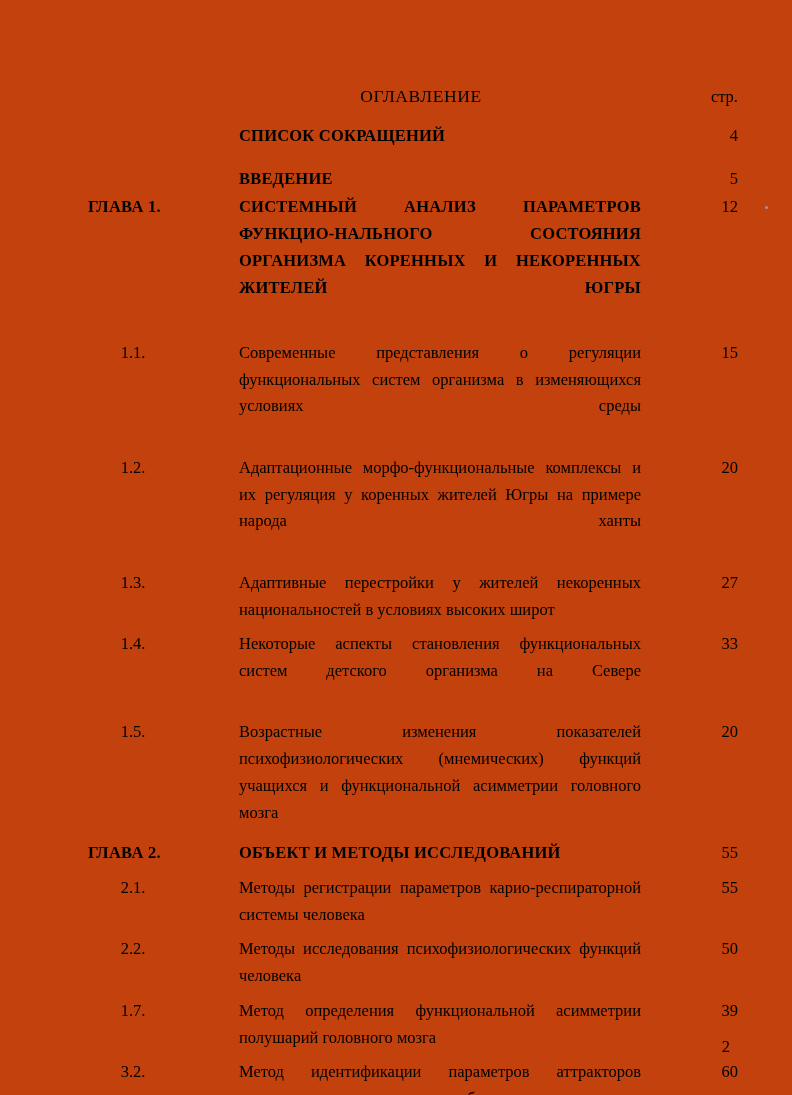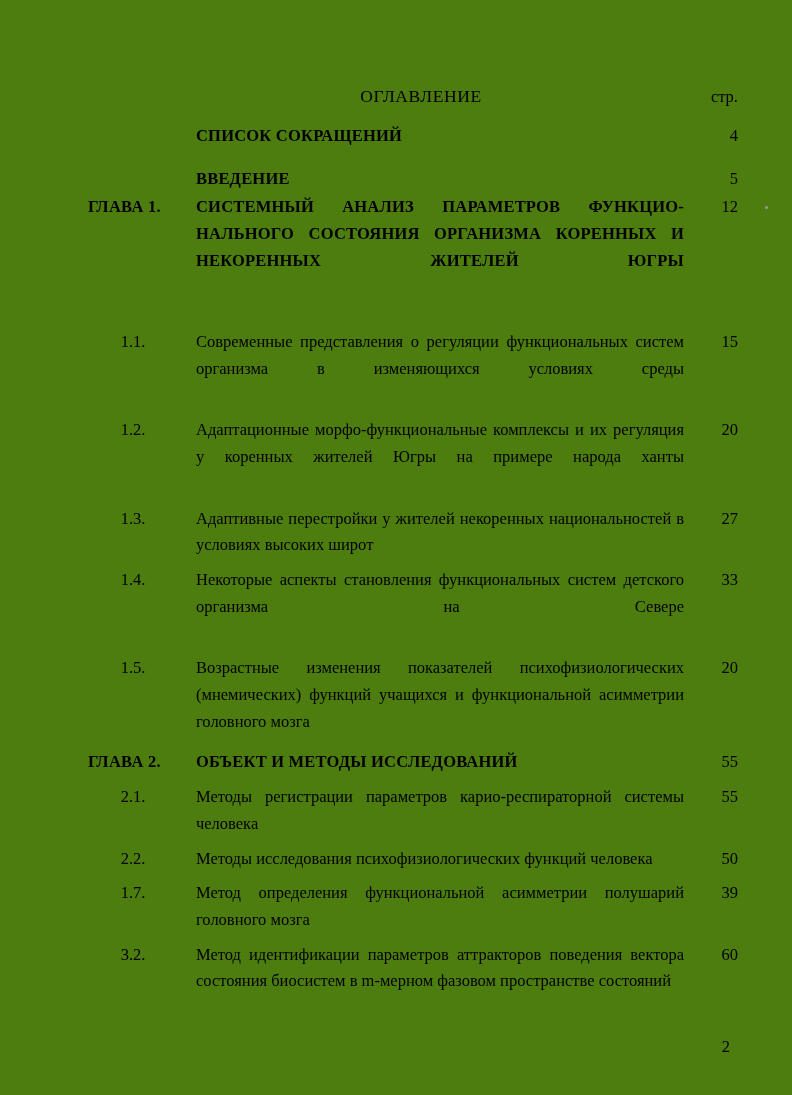"ОГЛАВЛЕНИЕ" .page { background: #4d7c0f -> #c2410c }
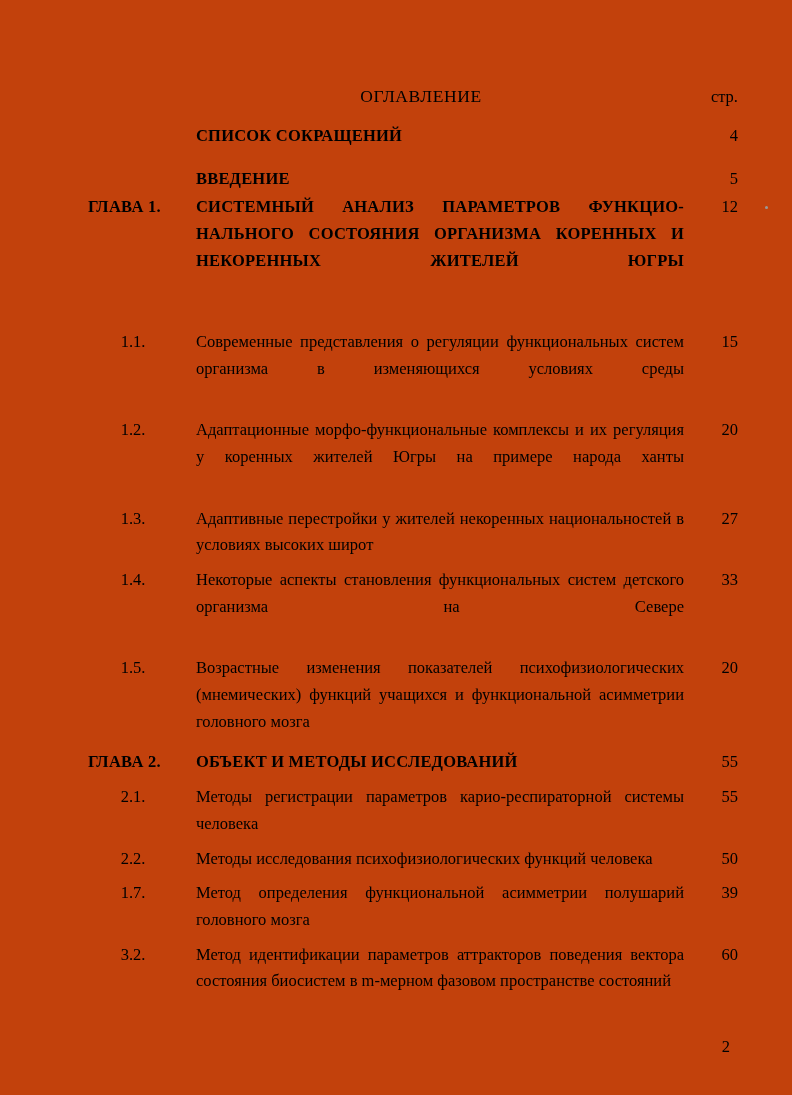"СПИСОК СОКРАЩЕНИЙ" .row { gap: none -> 43px }
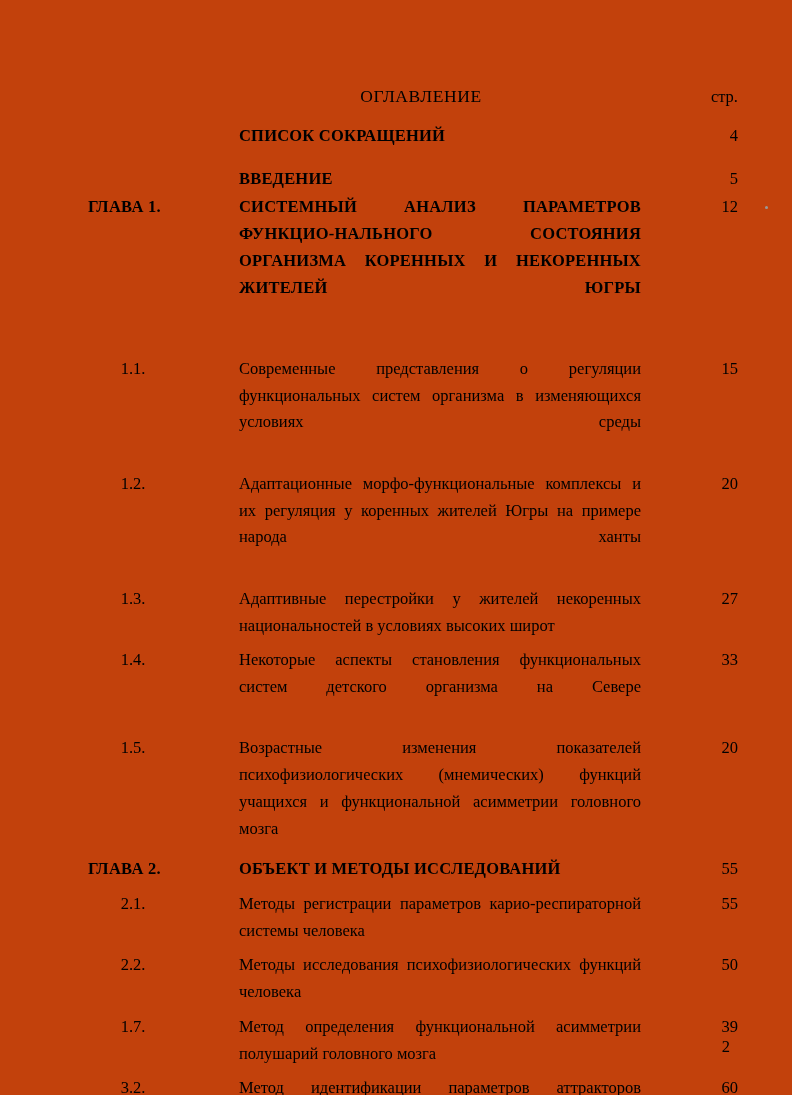"1.1." .gap-top-12 { margin-top: 28px -> 12px }
